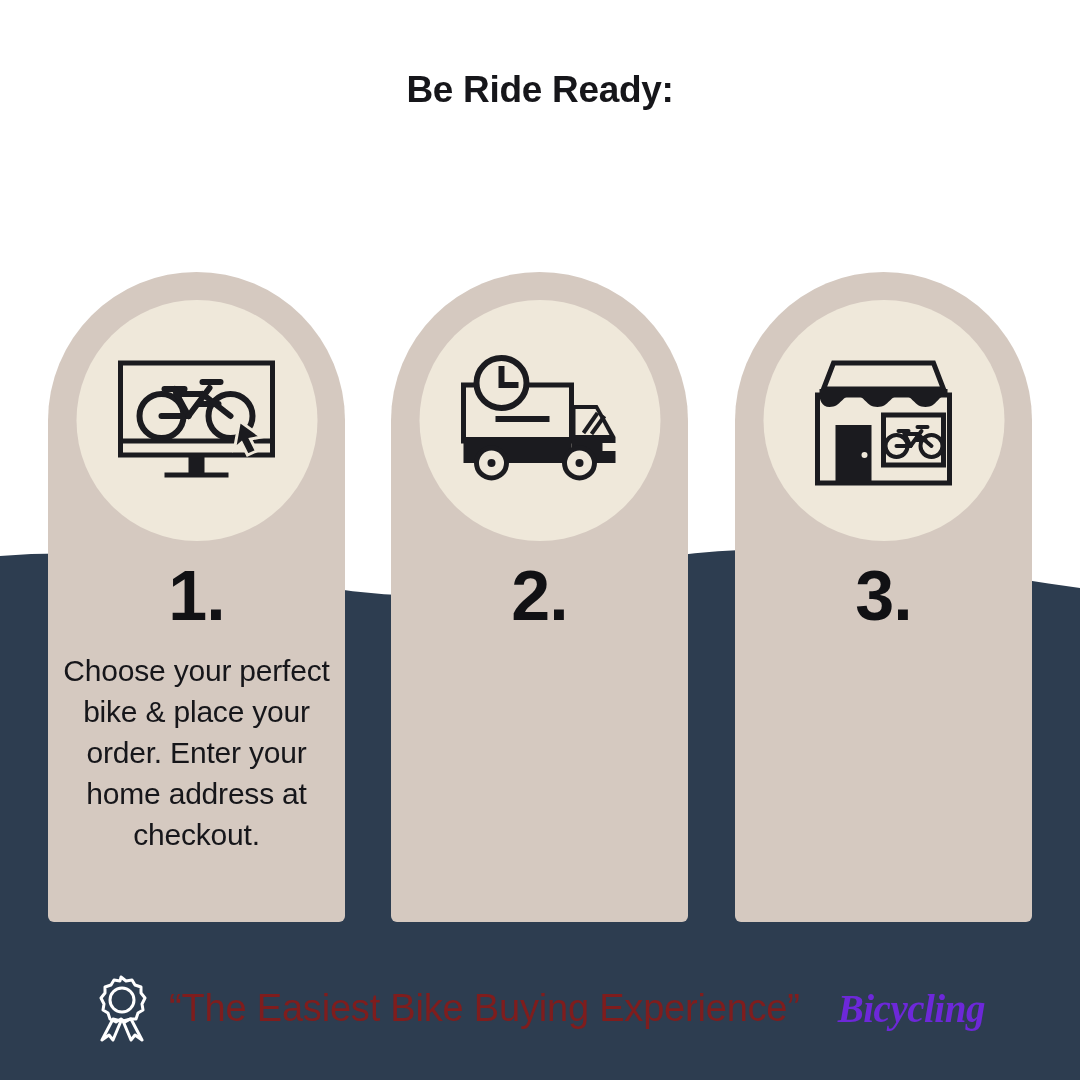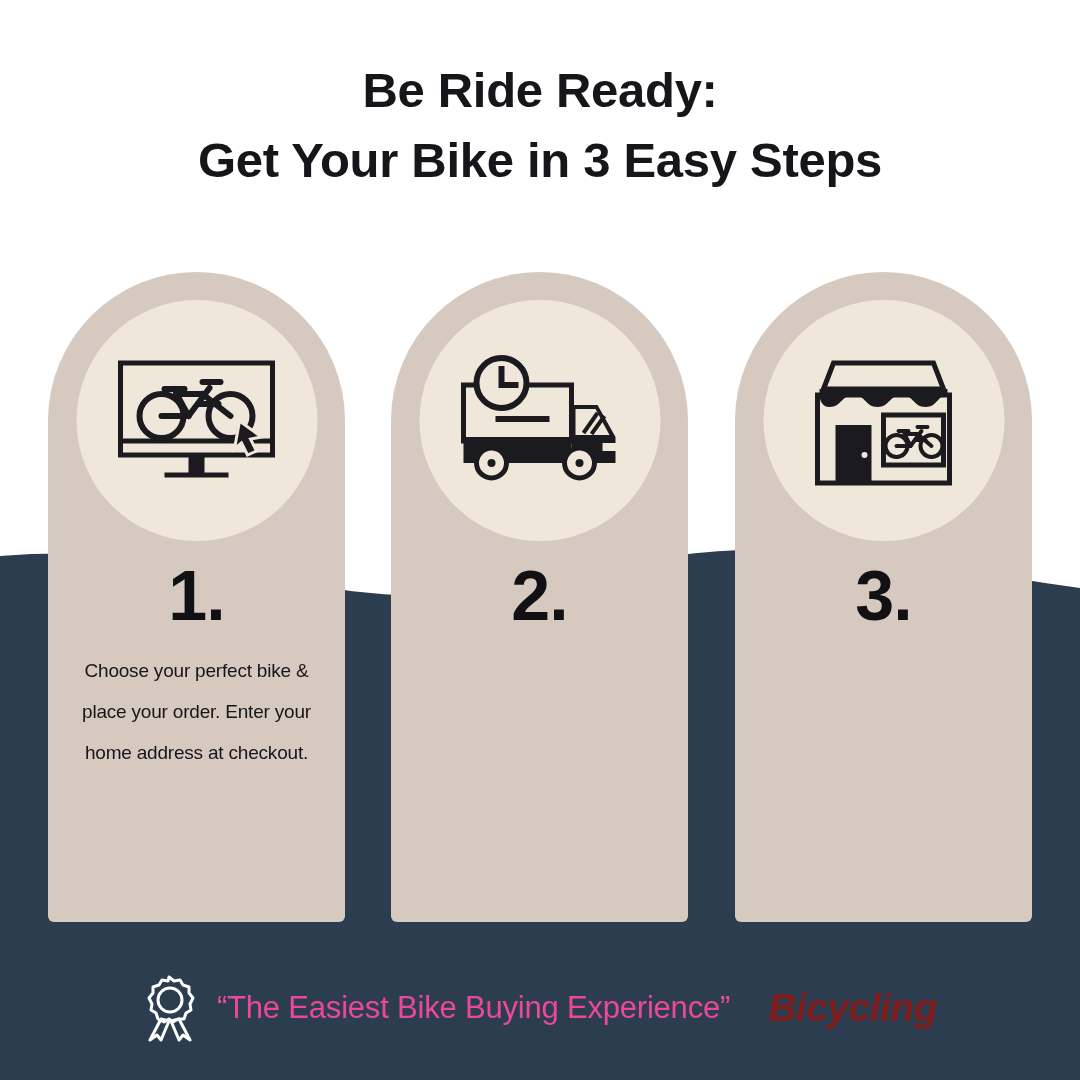"Be Ride Ready:" .title-line { font-size: 49px -> 37px }
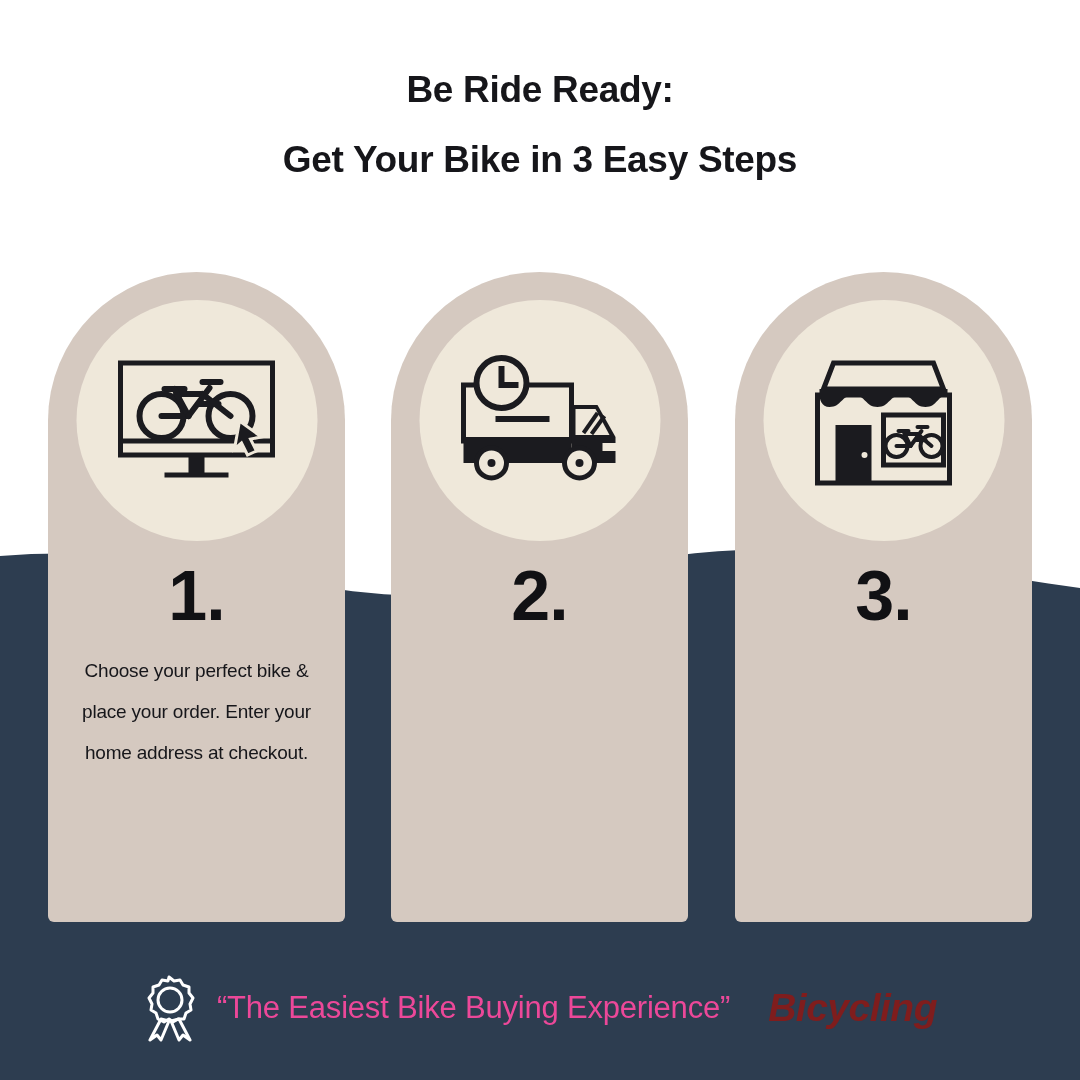"Get Your Bike in 3" span.title-line { html: <span>Get Your Bike in 3 Easy Steps</span> -> none }
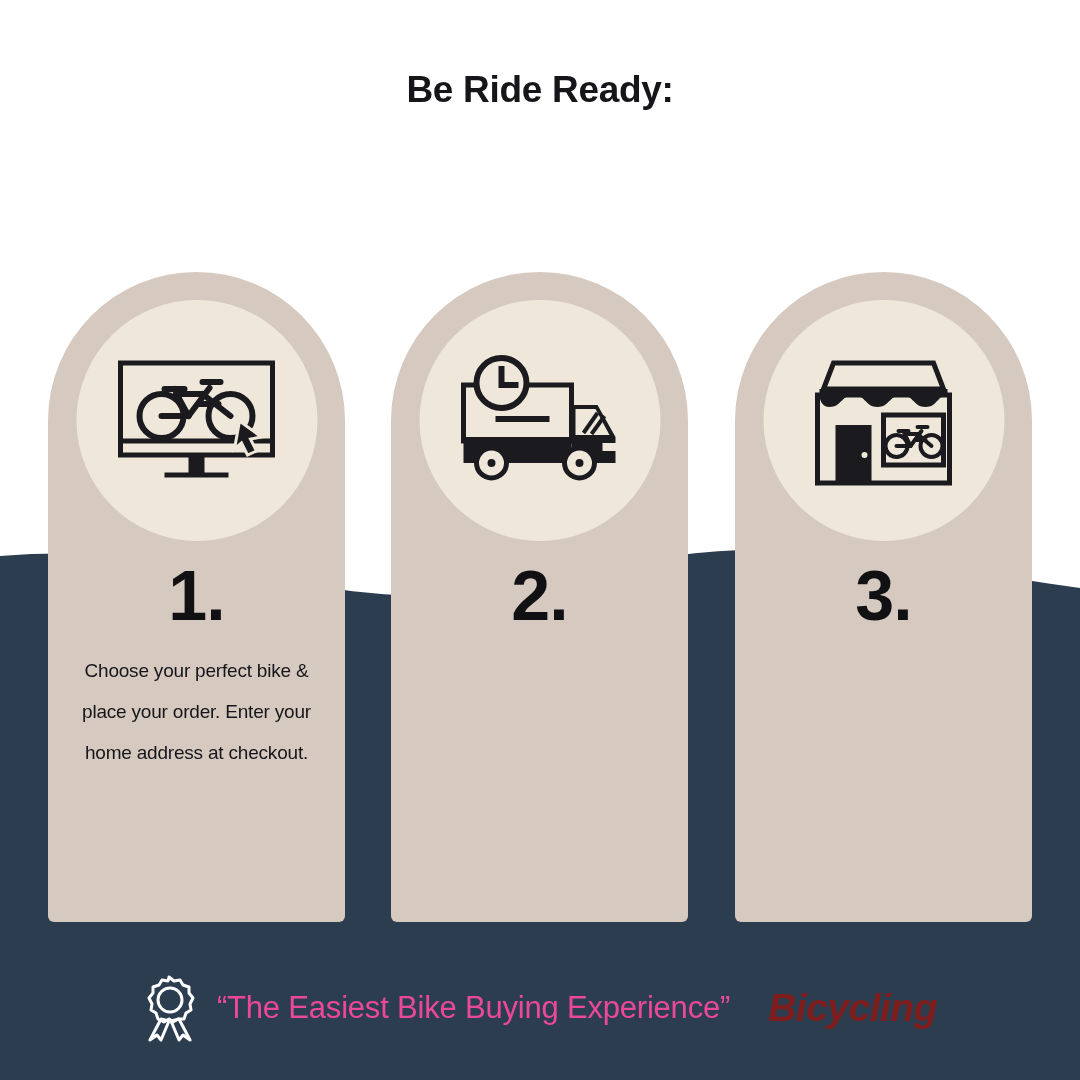"Choose your perfect bike &" .step-body { font-size: 19px -> 30px }
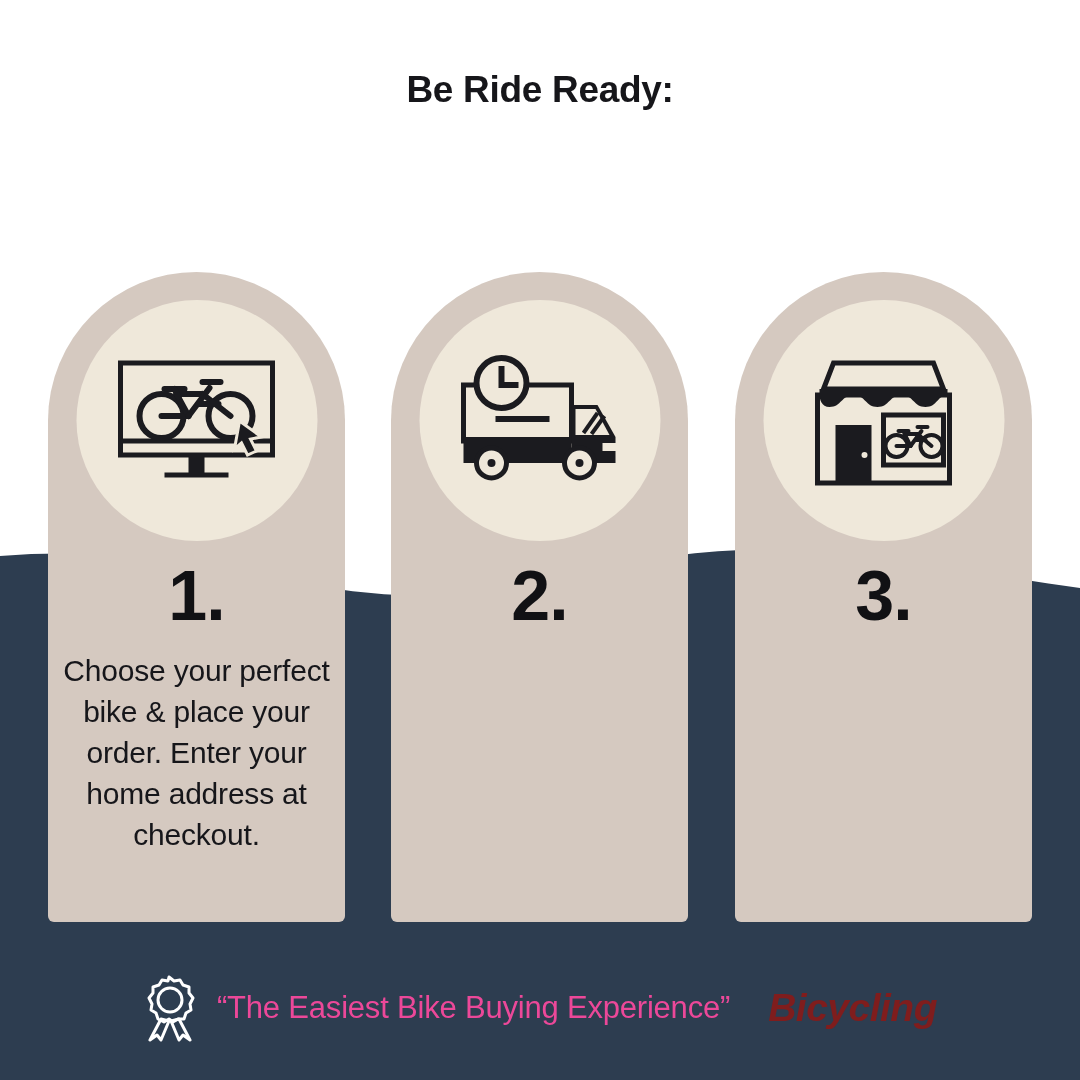"“The Easiest Bike Buying Experience”" .footer-quote { color: #ec4899 -> #7f1d1d; font-size: 31px -> 38px }
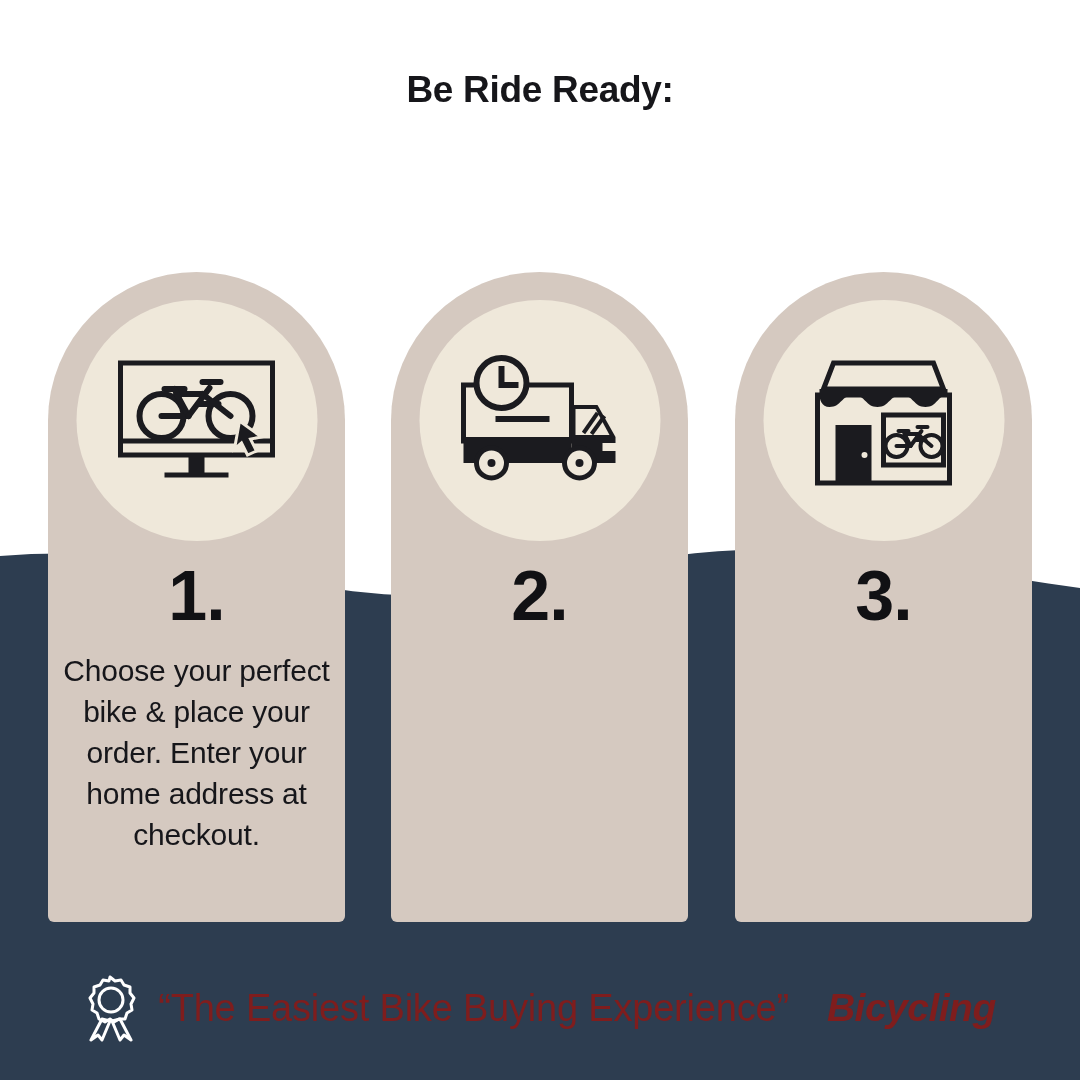"Bicycling" .footer-brand { color: #7f1d1d -> #6d28d9; font-family: Liberation Sans, sans-serif -> Liberation Serif, serif }
